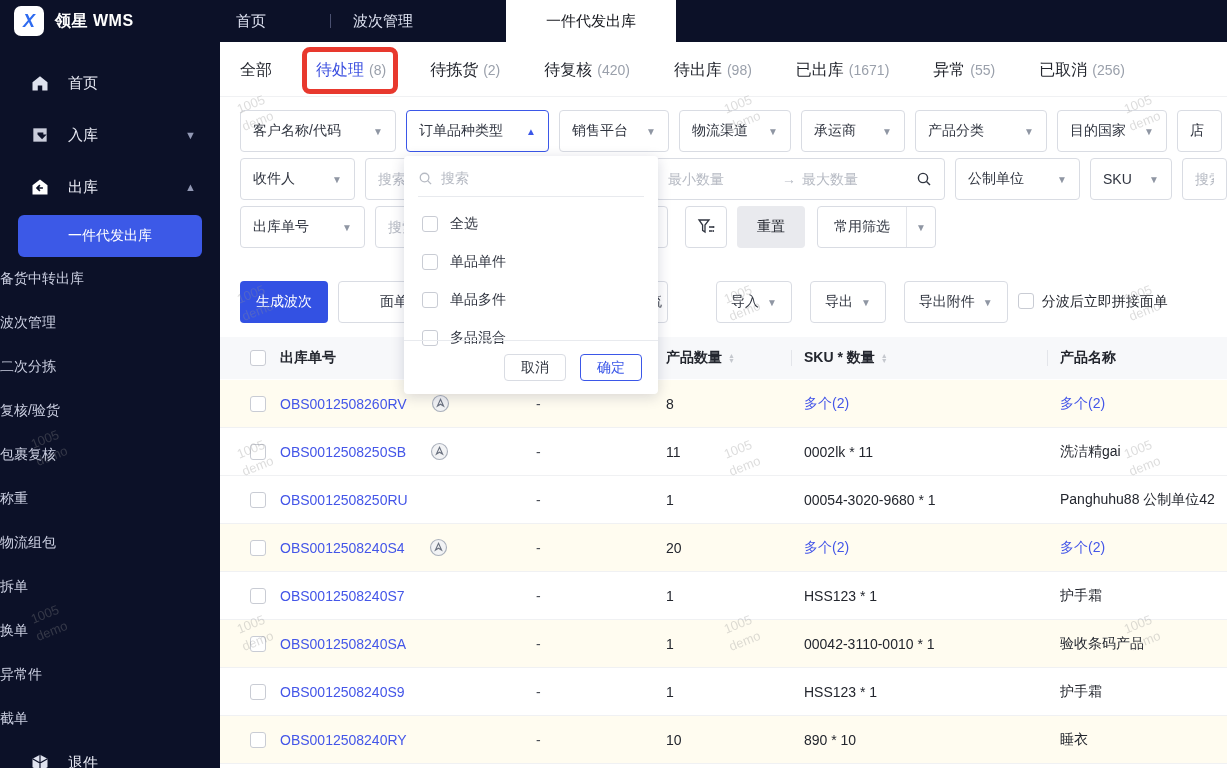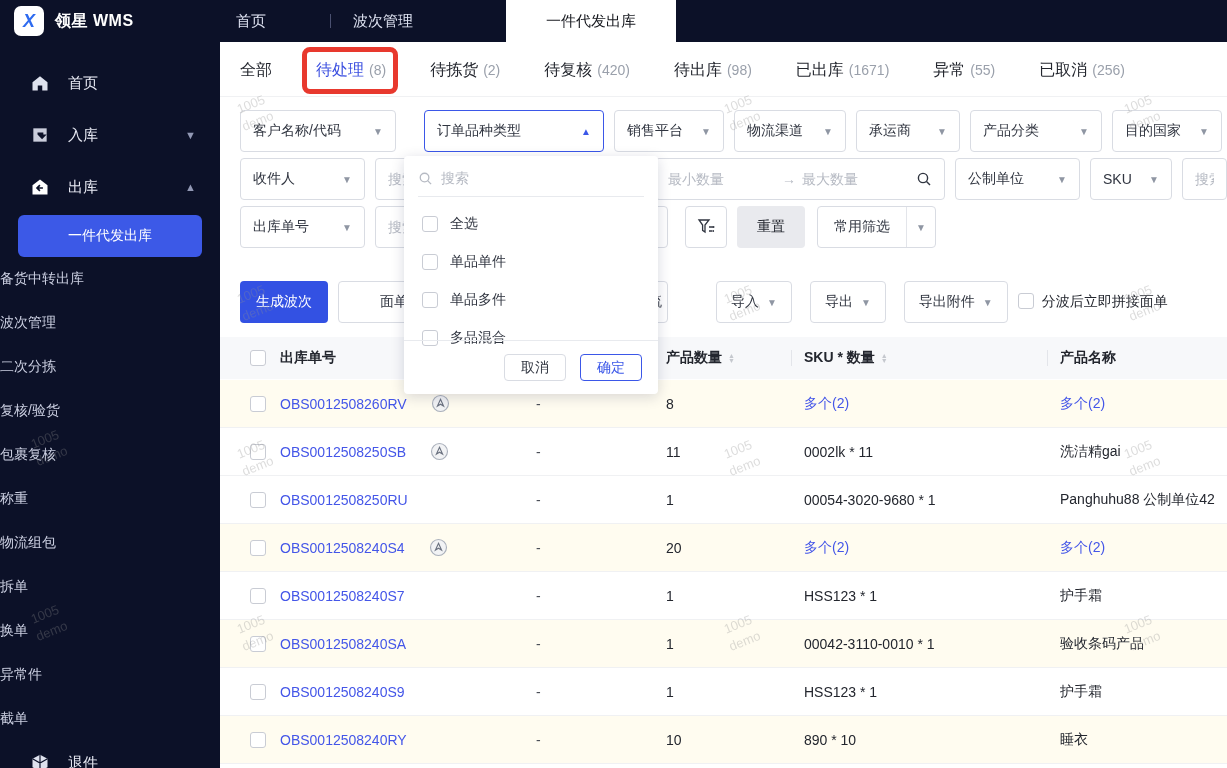"订单品种类型" div.sel { margin-left: 18px -> none; width: 180px -> 143px }
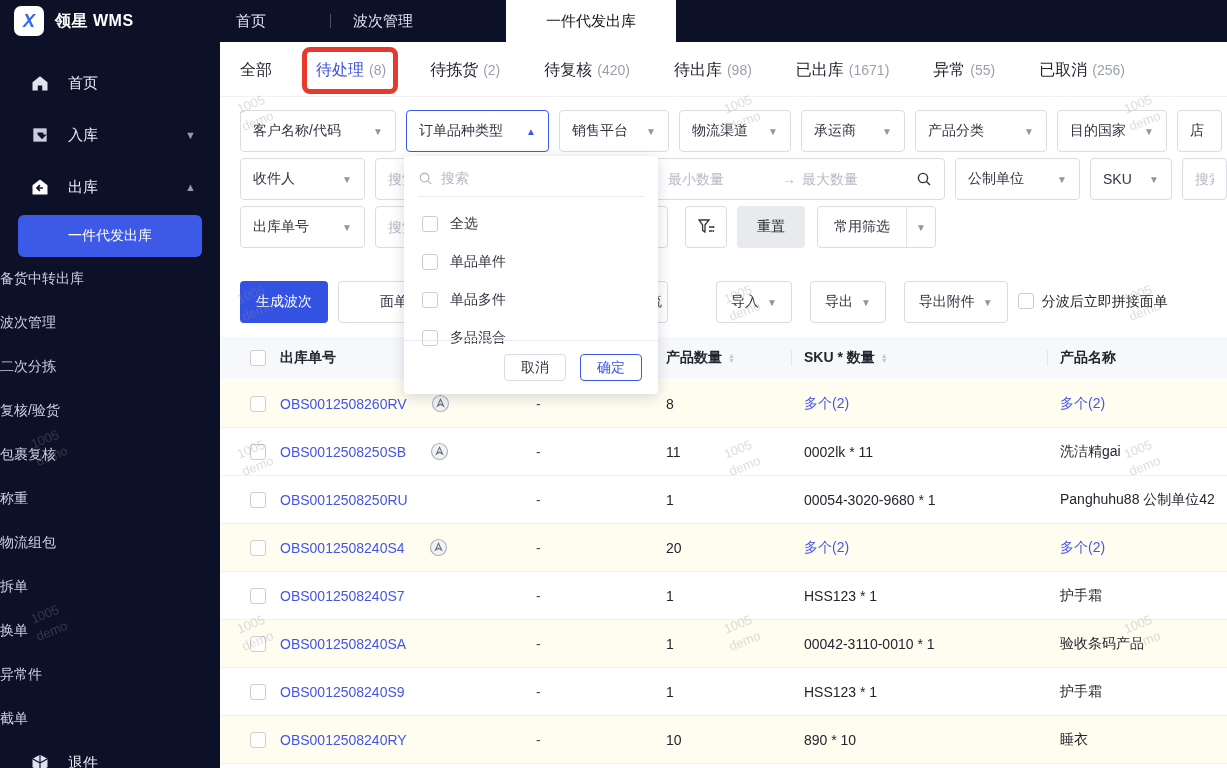"收件人" div.sel { width: 125px -> 115px }
